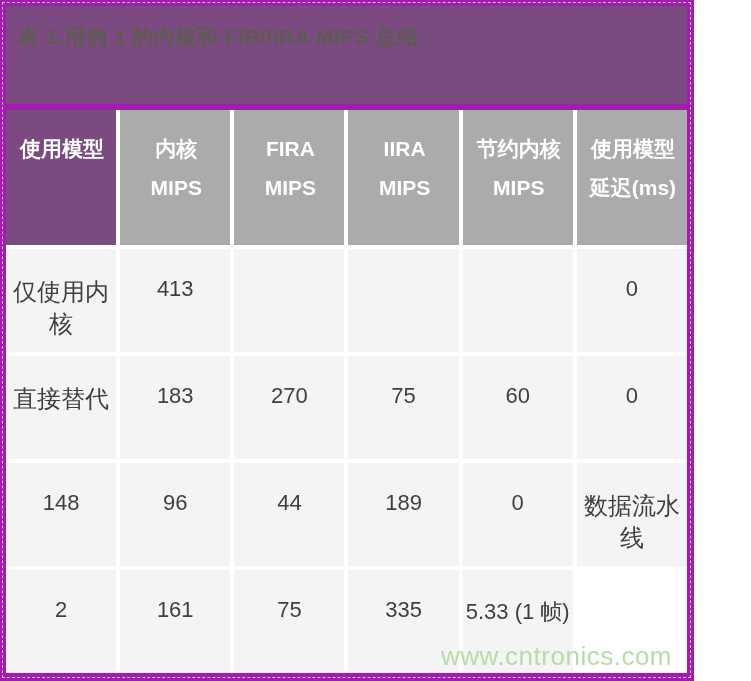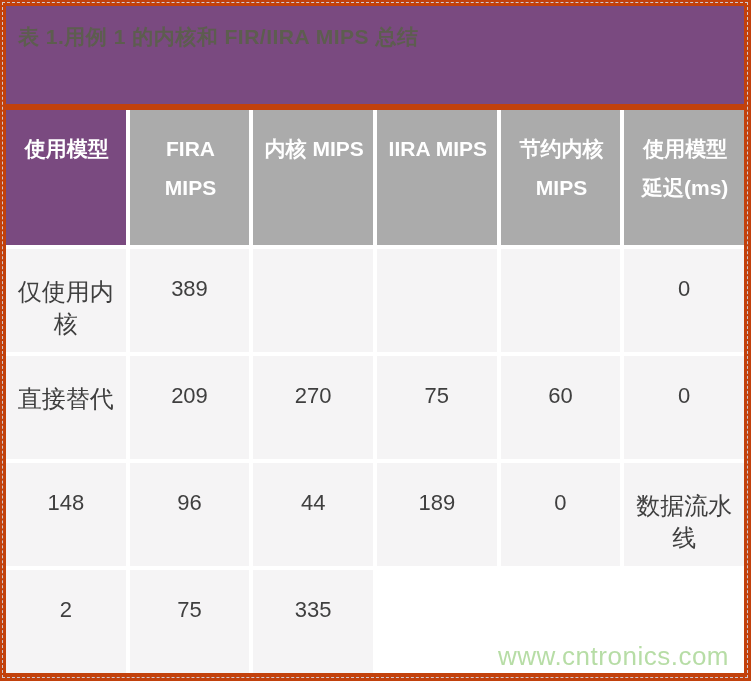"表 1.用例 1 的内核和 FIR/IIRA" .page { background: #c2410c -> #a21caf; width: 751px -> 694px }
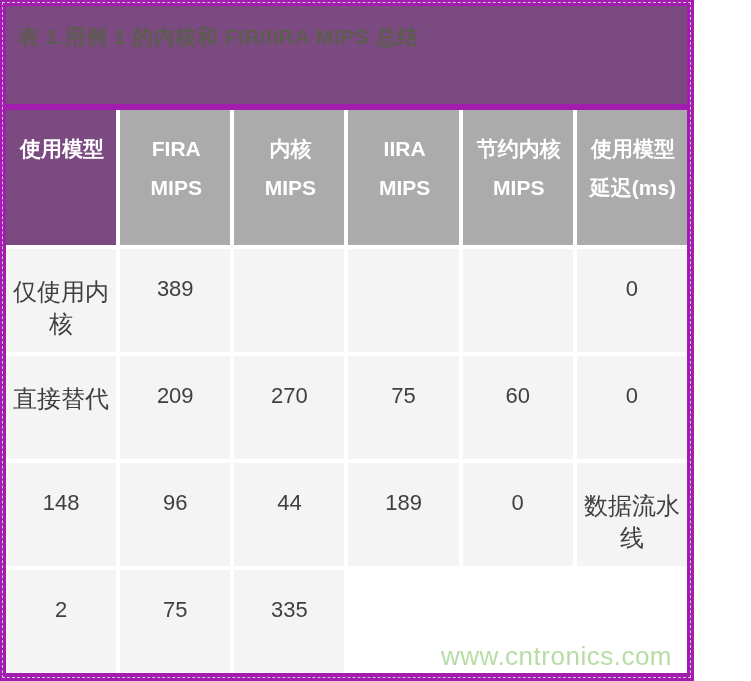"FIRA MIPS" div.cell { order: before "内核 MIPS" -> after "内核 MIPS" }
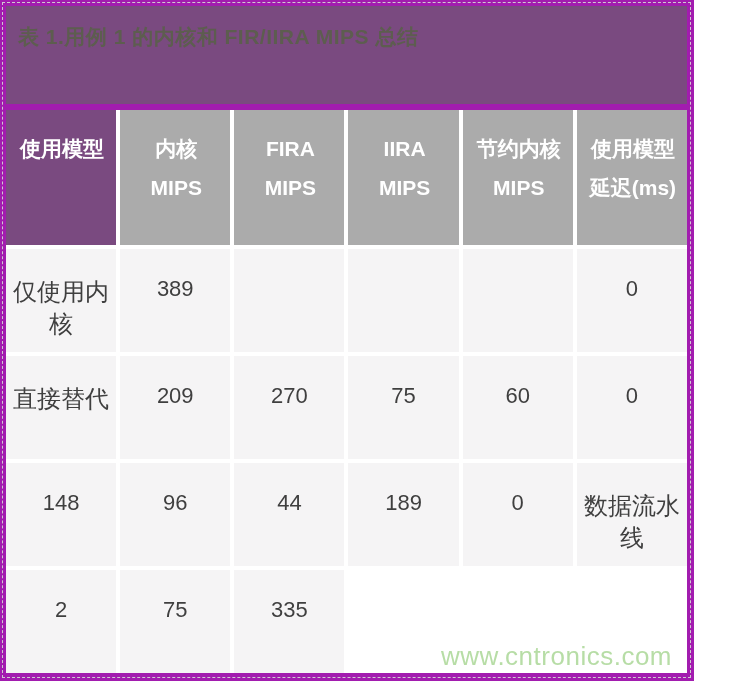"389" div.cell { text: 389 -> 413 }
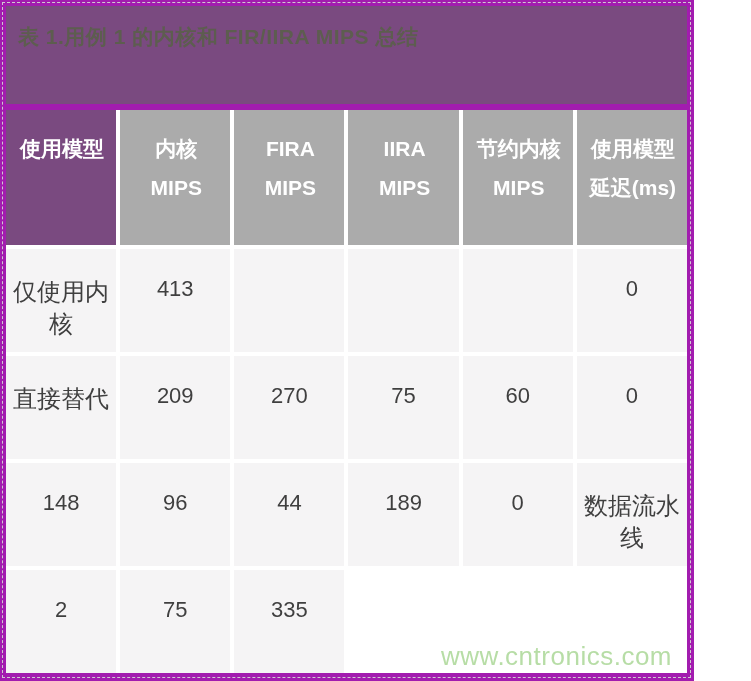"209" div.cell { text: 209 -> 183 }
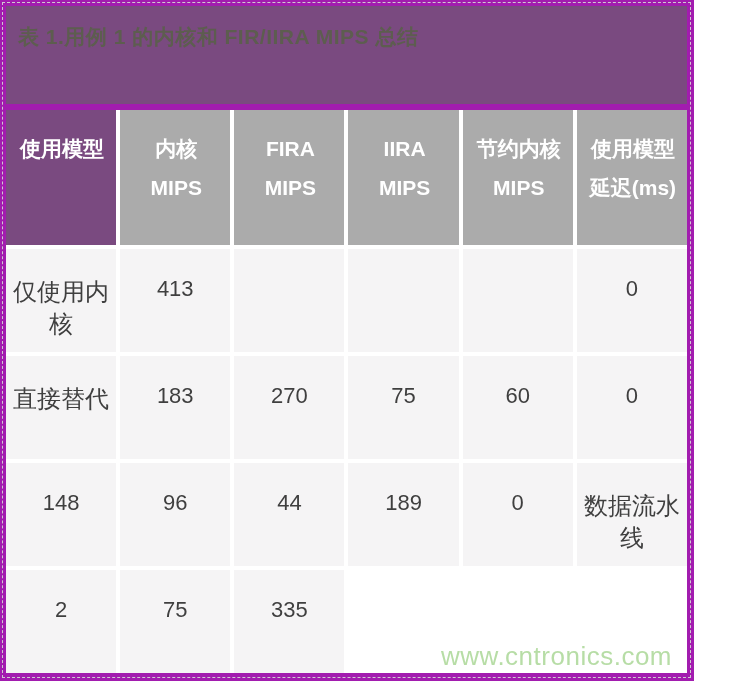"161" div.cell { html: none -> <div>161</div> }
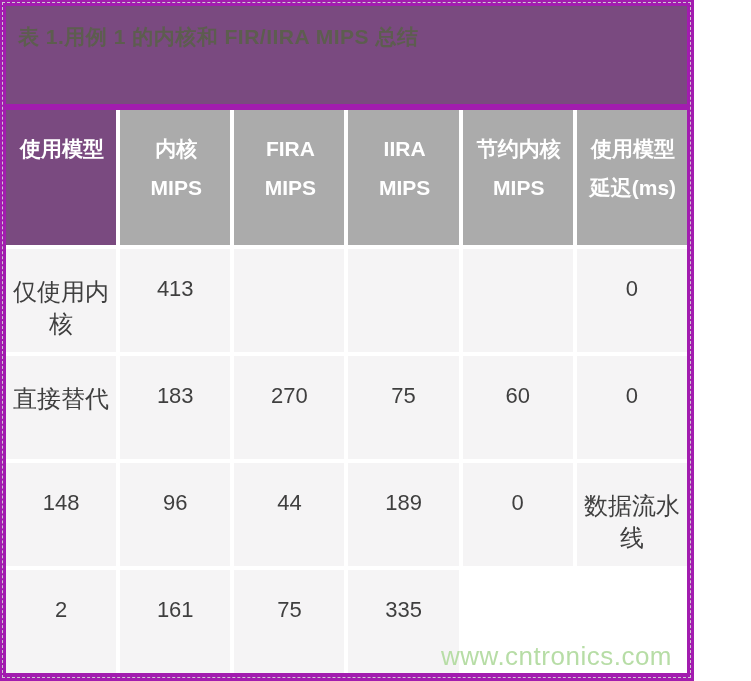"5.33 (1 帧)" div.cell { html: none -> <div>5.33 (1 帧)</div> }
